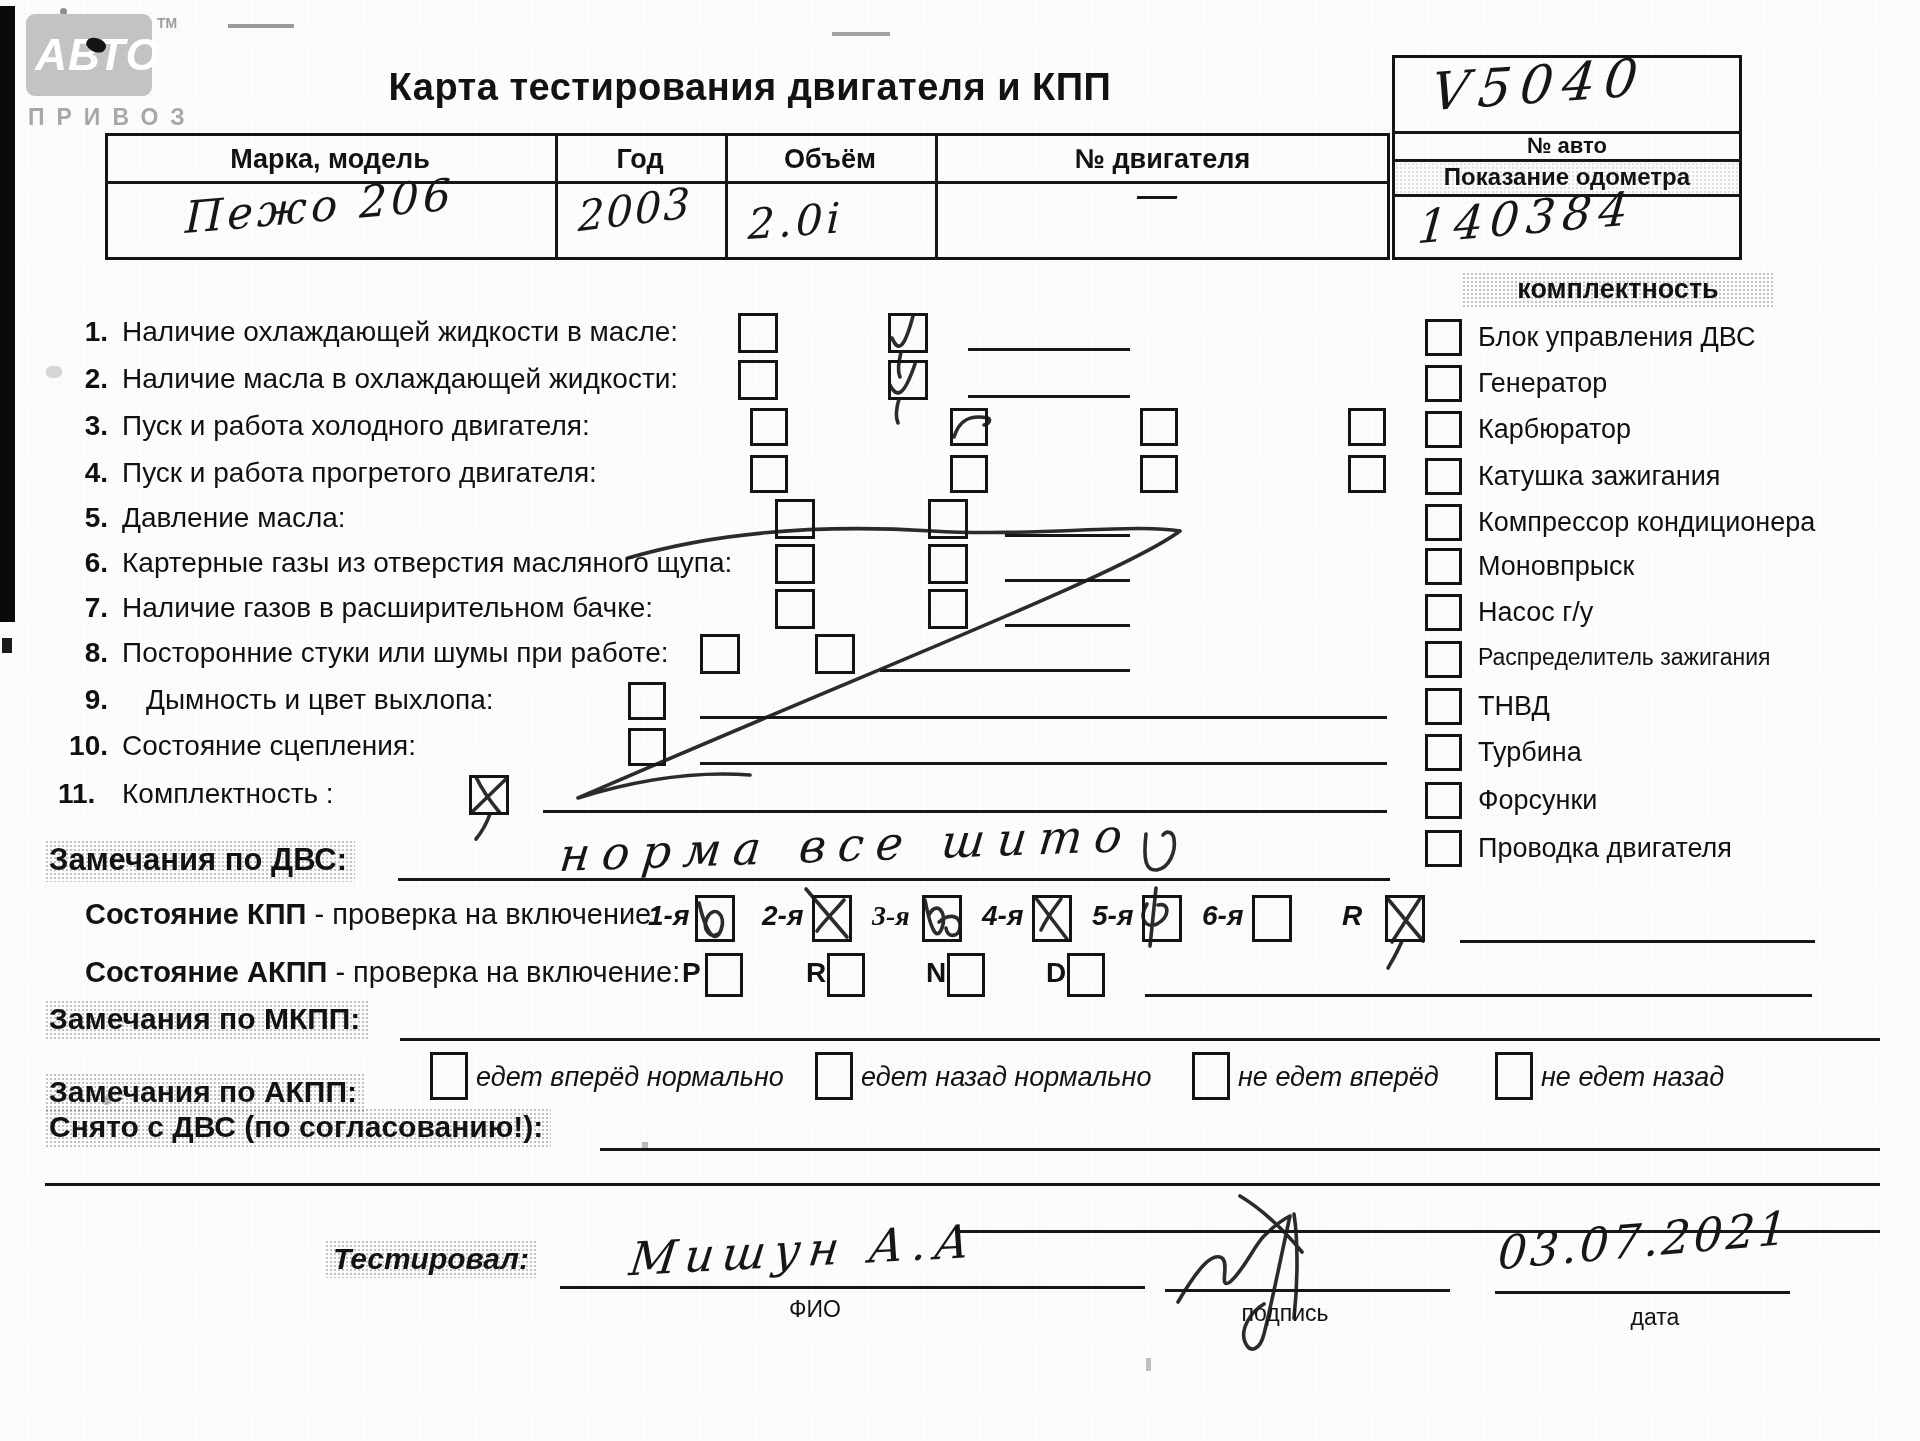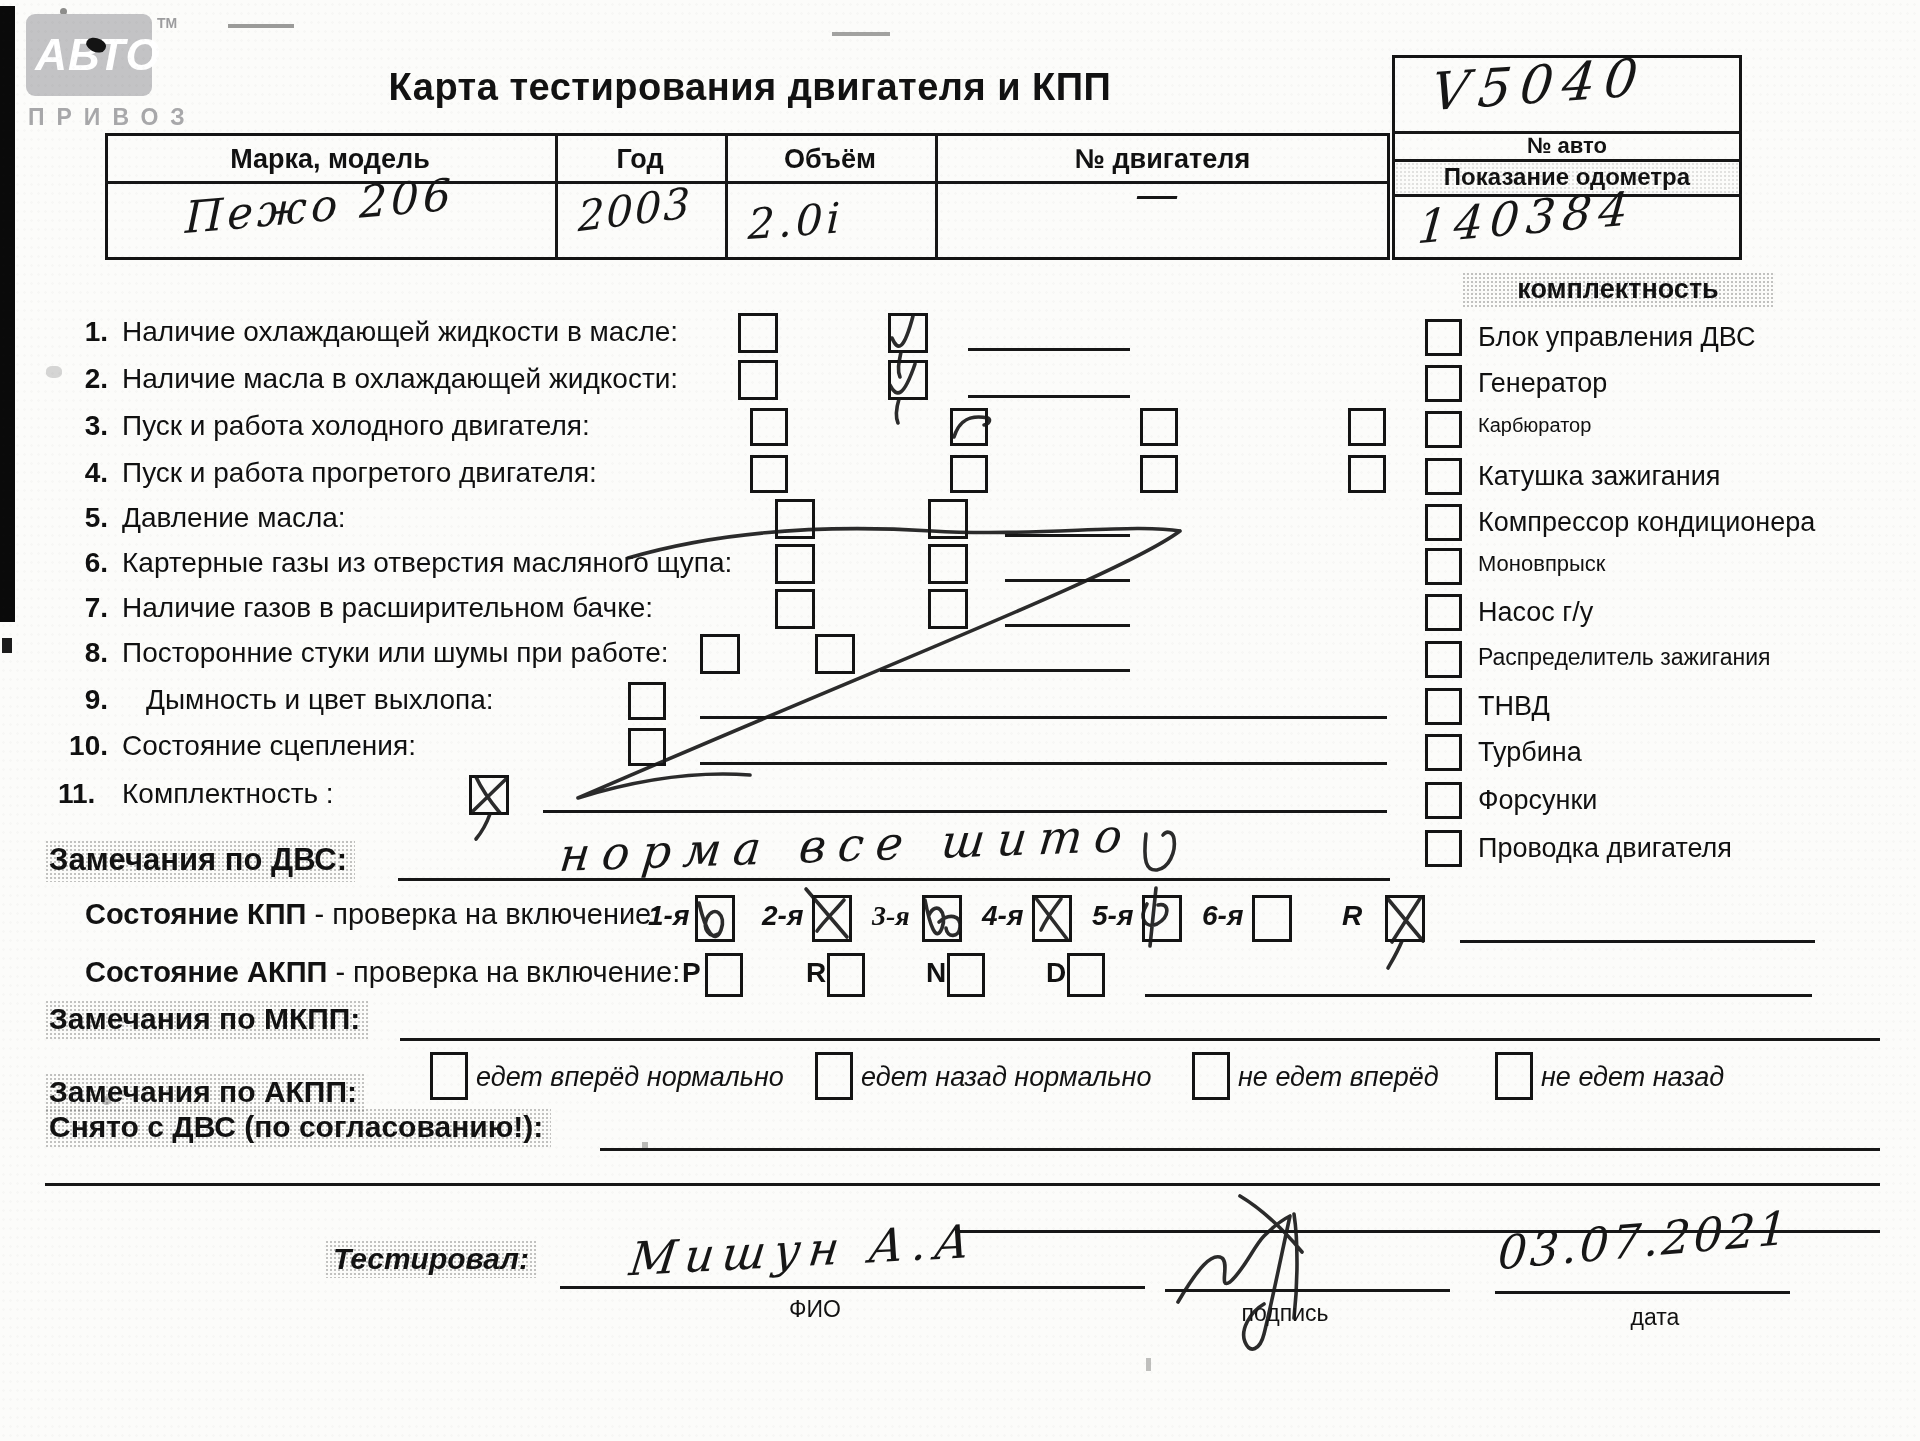"Карбюратор" div.abs { font-size: 20px -> 27px }
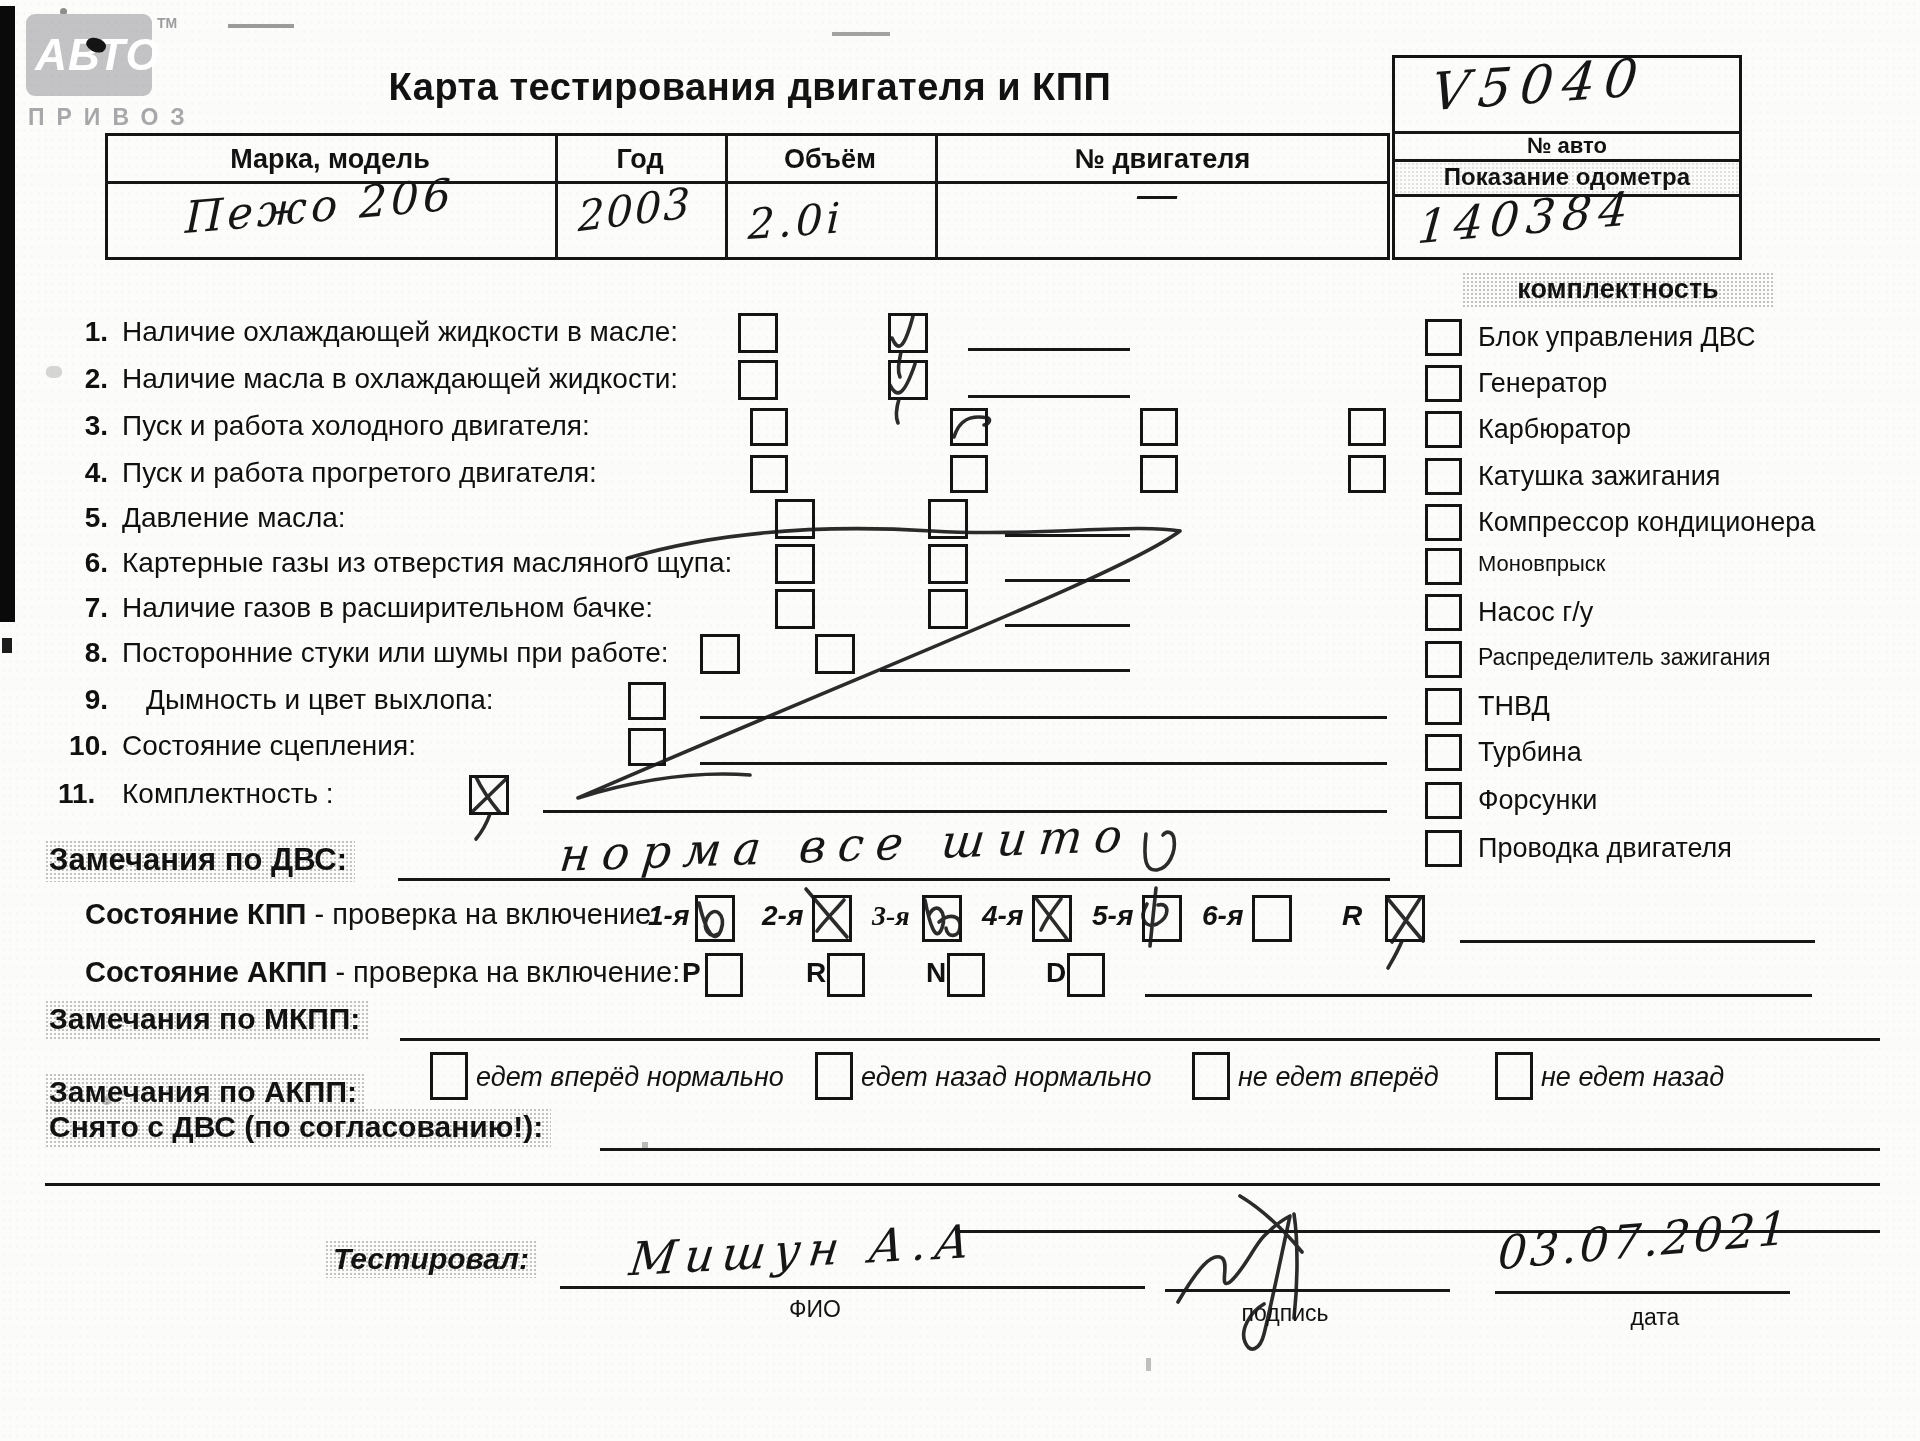"Моновпрыск" div.abs { font-size: 22px -> 27px }
